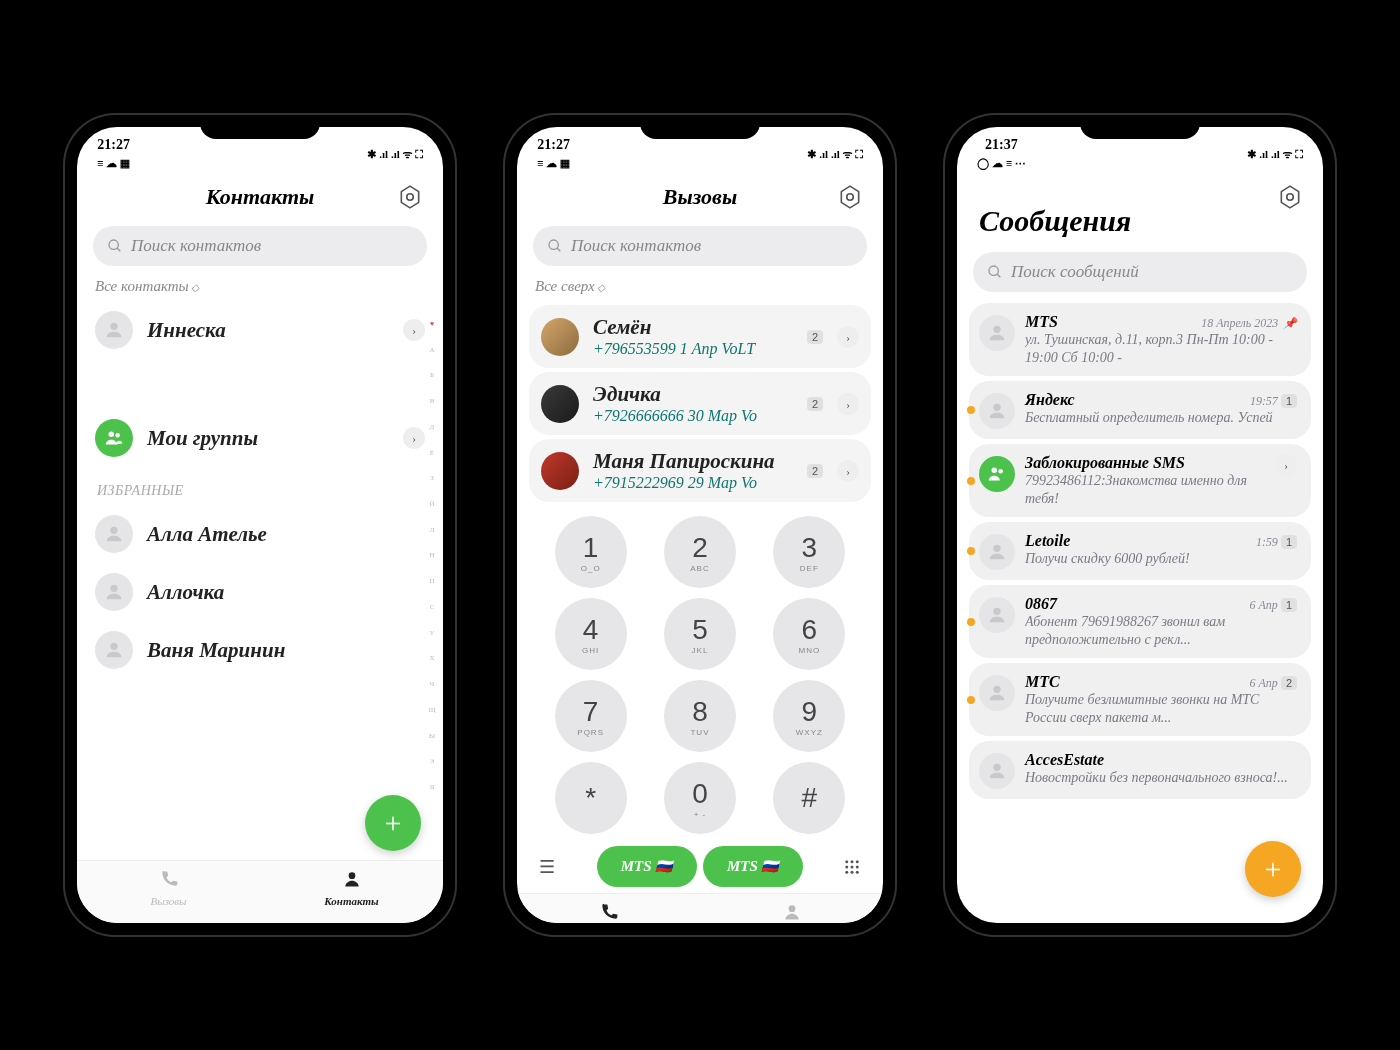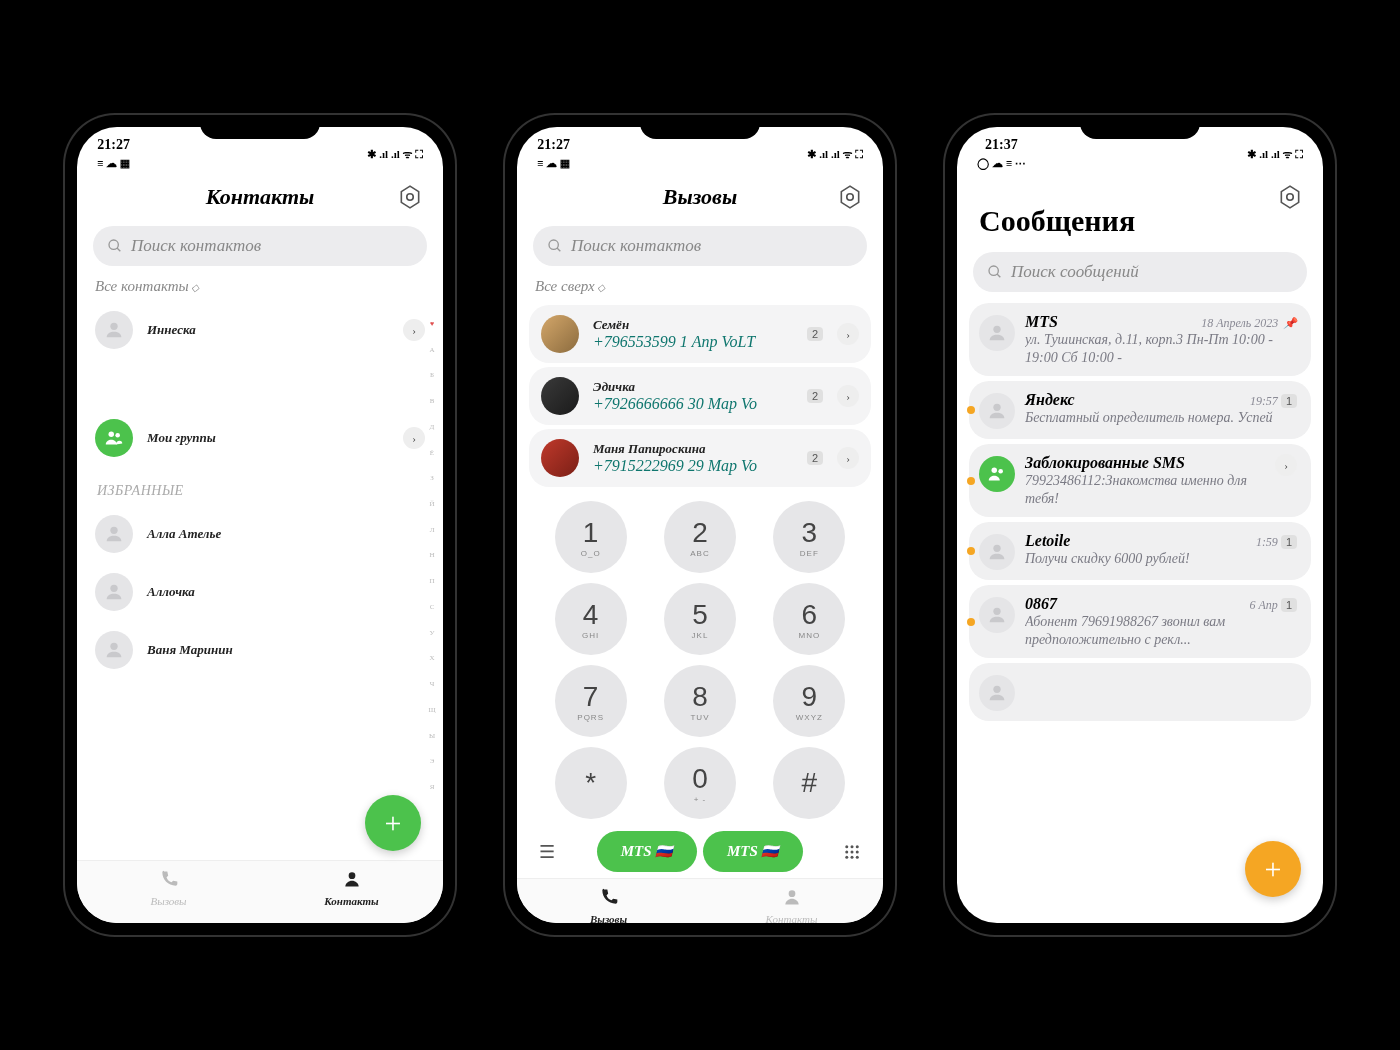"Сообщения" h1.header-left { font-style: none -> italic }
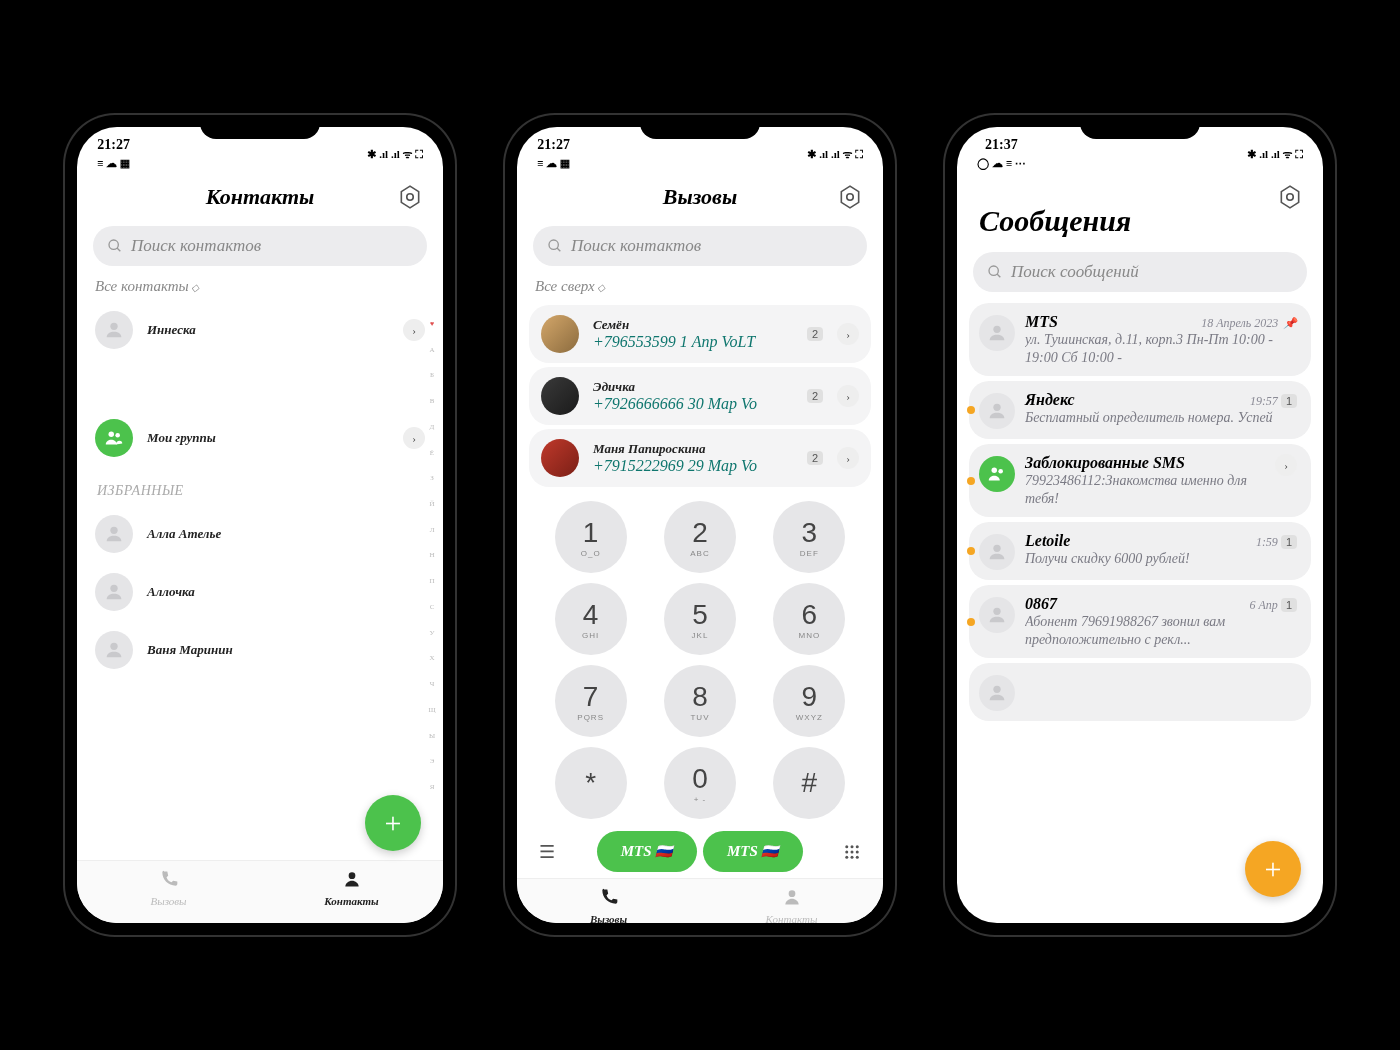"Иннеска" .row-name { font-size: 13px -> 21px }
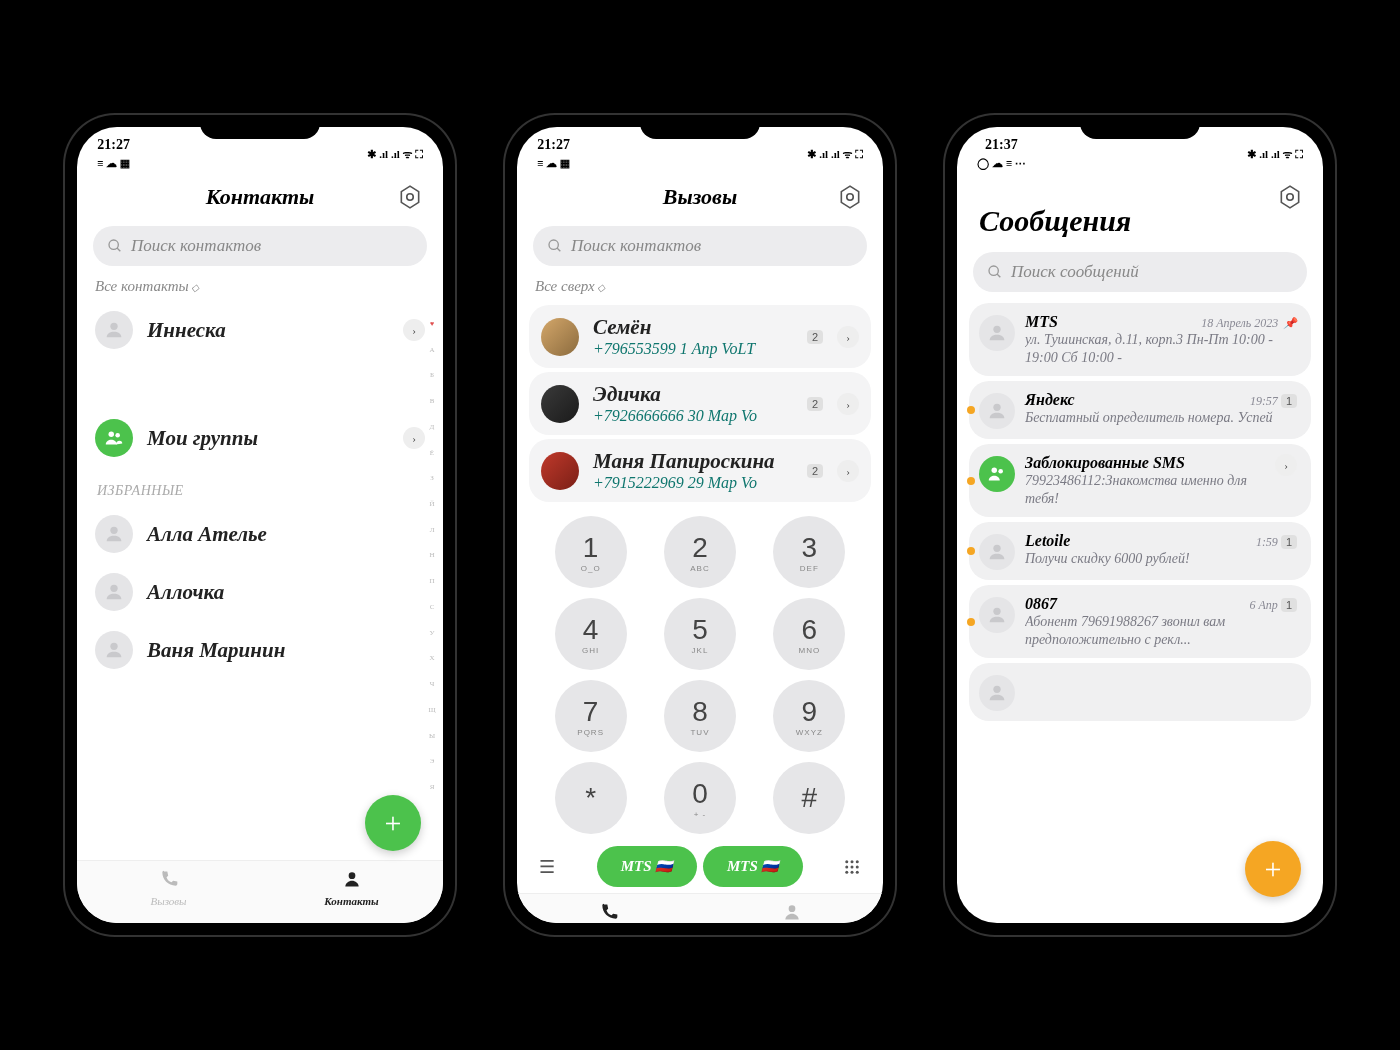"МТС" div.msg { html: none -> <div> <div></div> <div> <svg> <circle></circle> <path></path> </svg> </div> <div> <div> <span>МТС</span> <span>6 Апр <span>2</span></span> </div> <div>Получите безлимитные звонки на МТС России сверх пакета м...</div> </div> </div> }
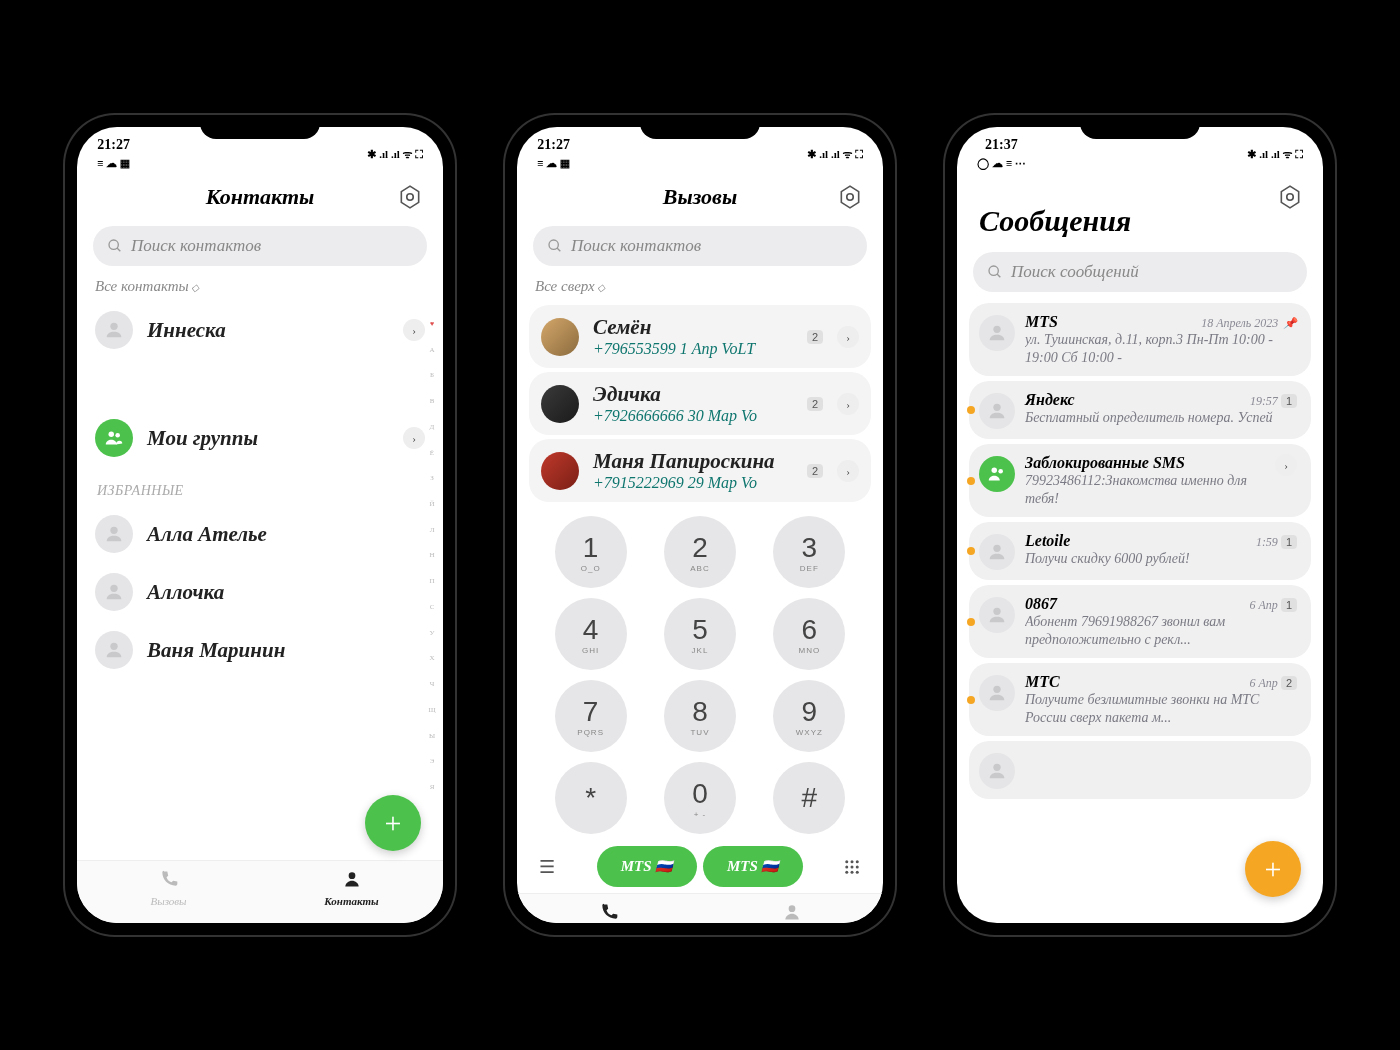"AccesEstate" div.msg-main { html: none -> <div> <div> <span>AccesEstate</span> <span> </span> </div> <div>Новостройки без первоначального взноса!...</div> </div> }
